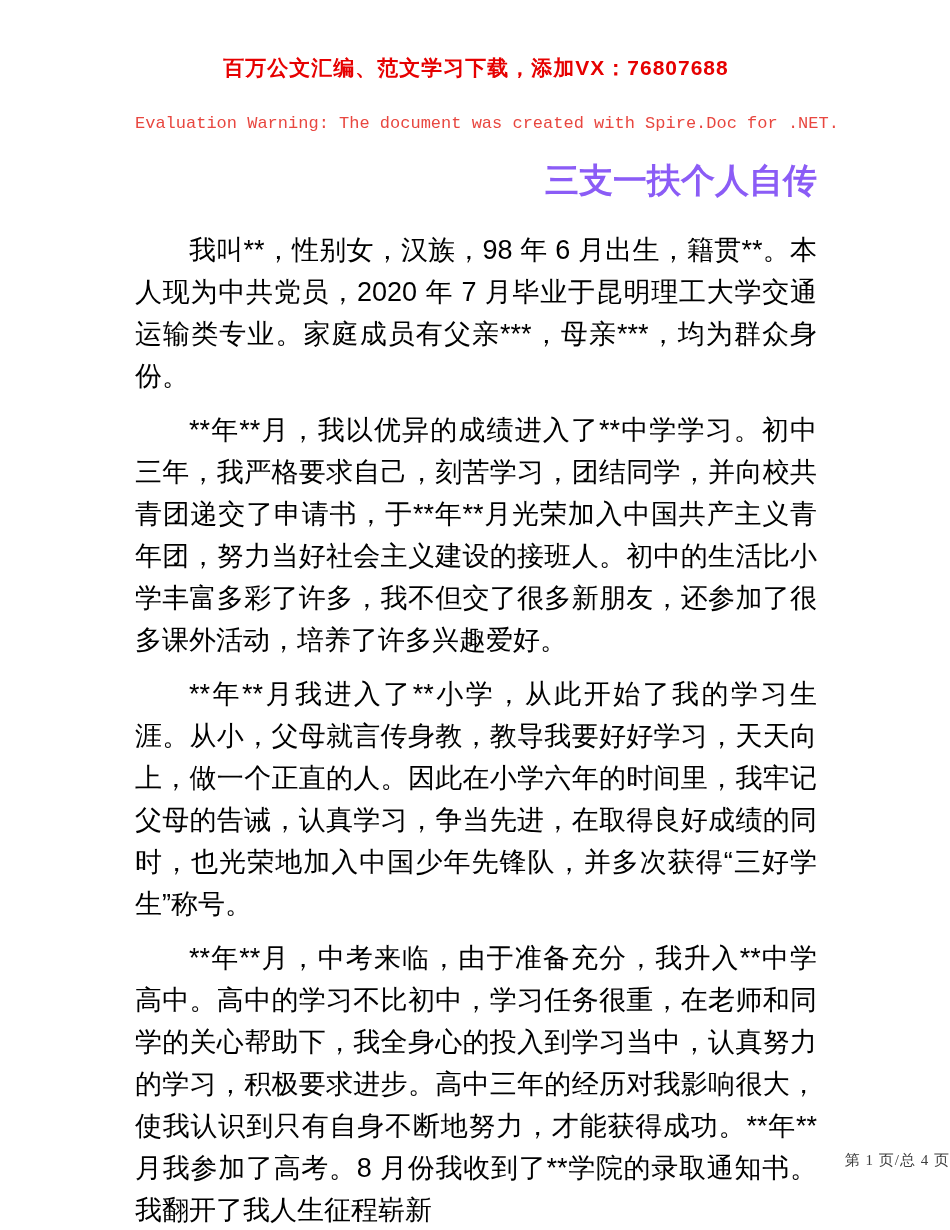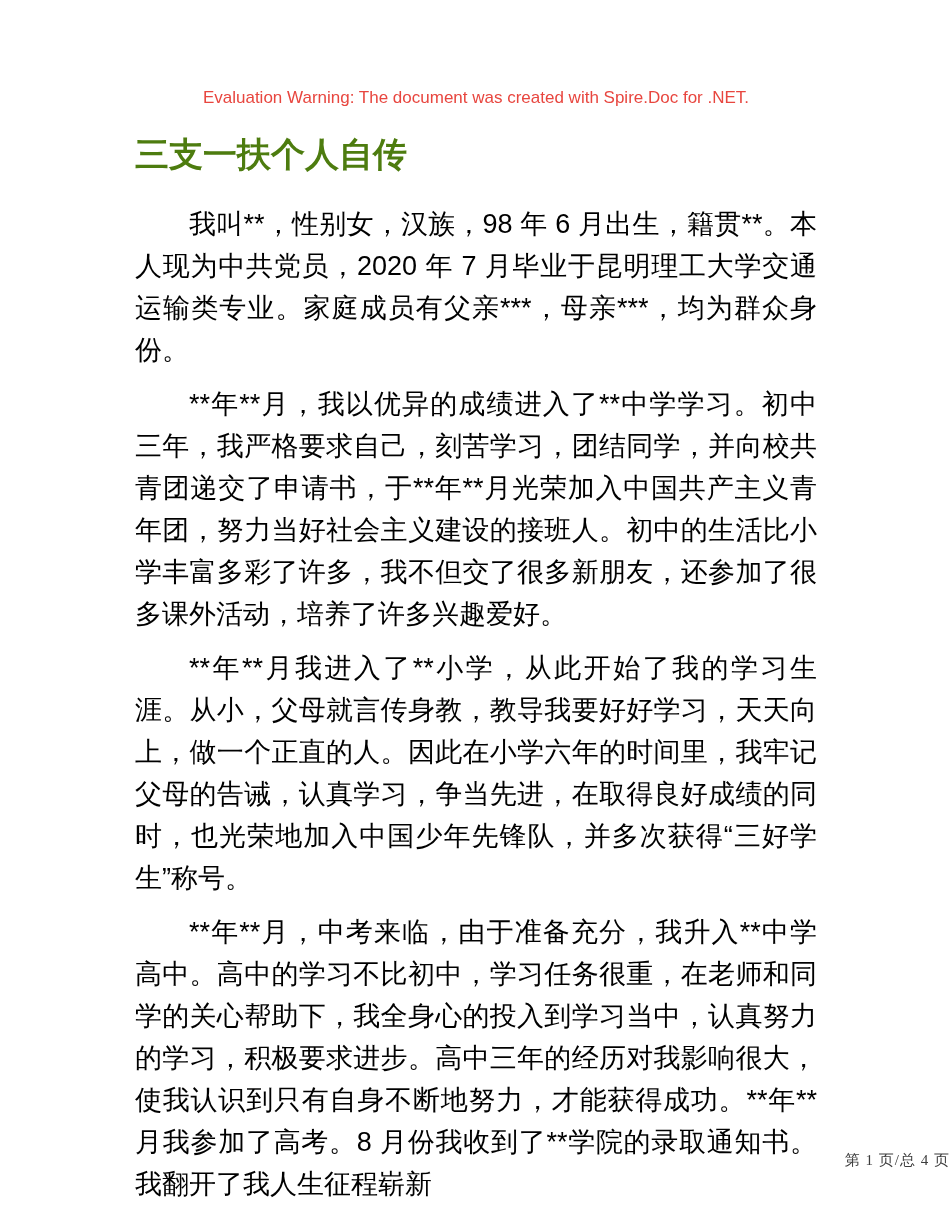"百万公文汇编、范文学习下载，添加VX：76807688" div.promo-banner { html: none -> <div>百万公文汇编、范文学习下载，添加VX：76807688</div> }
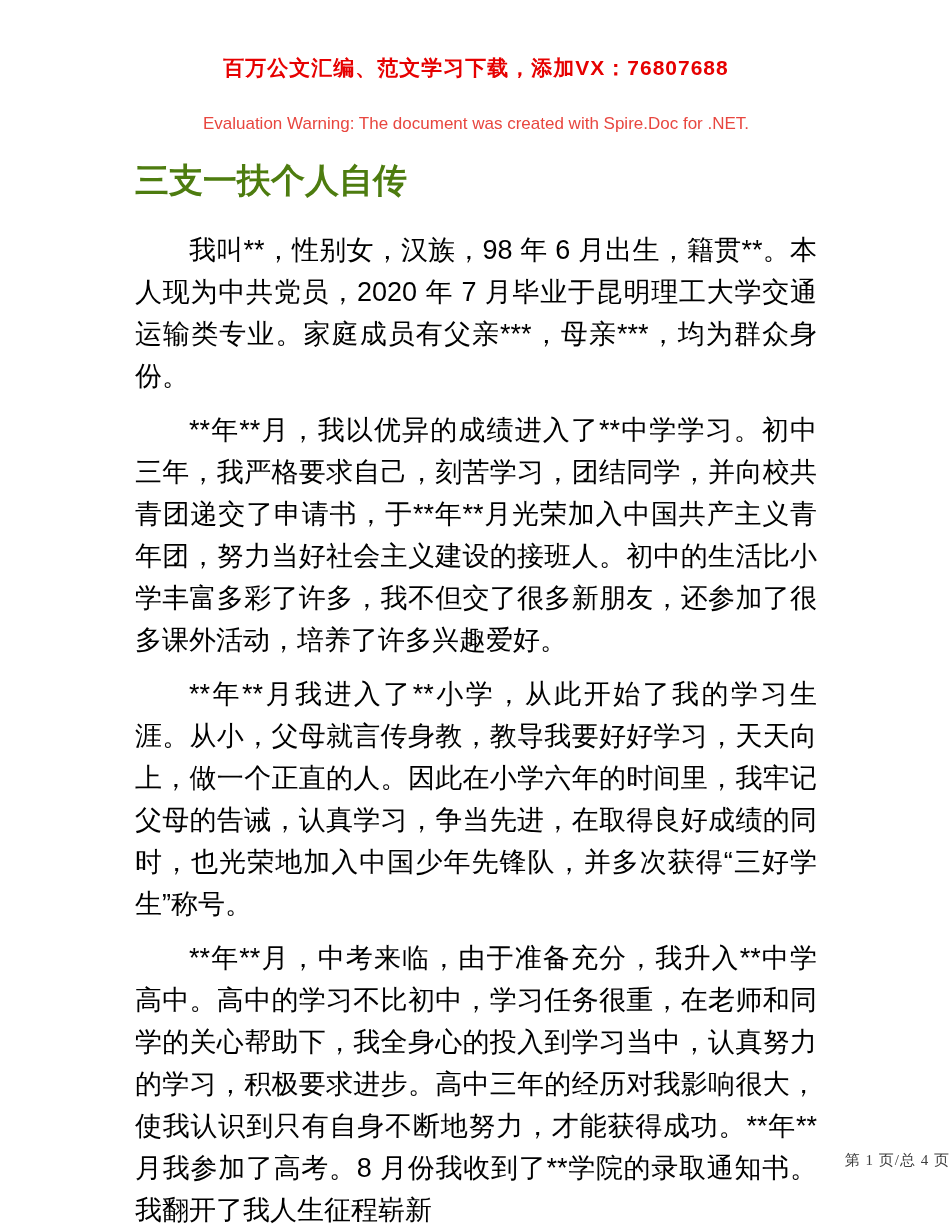"Evaluation Warning: The document was" .evaluation-warning { font-family: Liberation Sans, sans-serif -> Liberation Mono, monospace; text-align: center -> none }
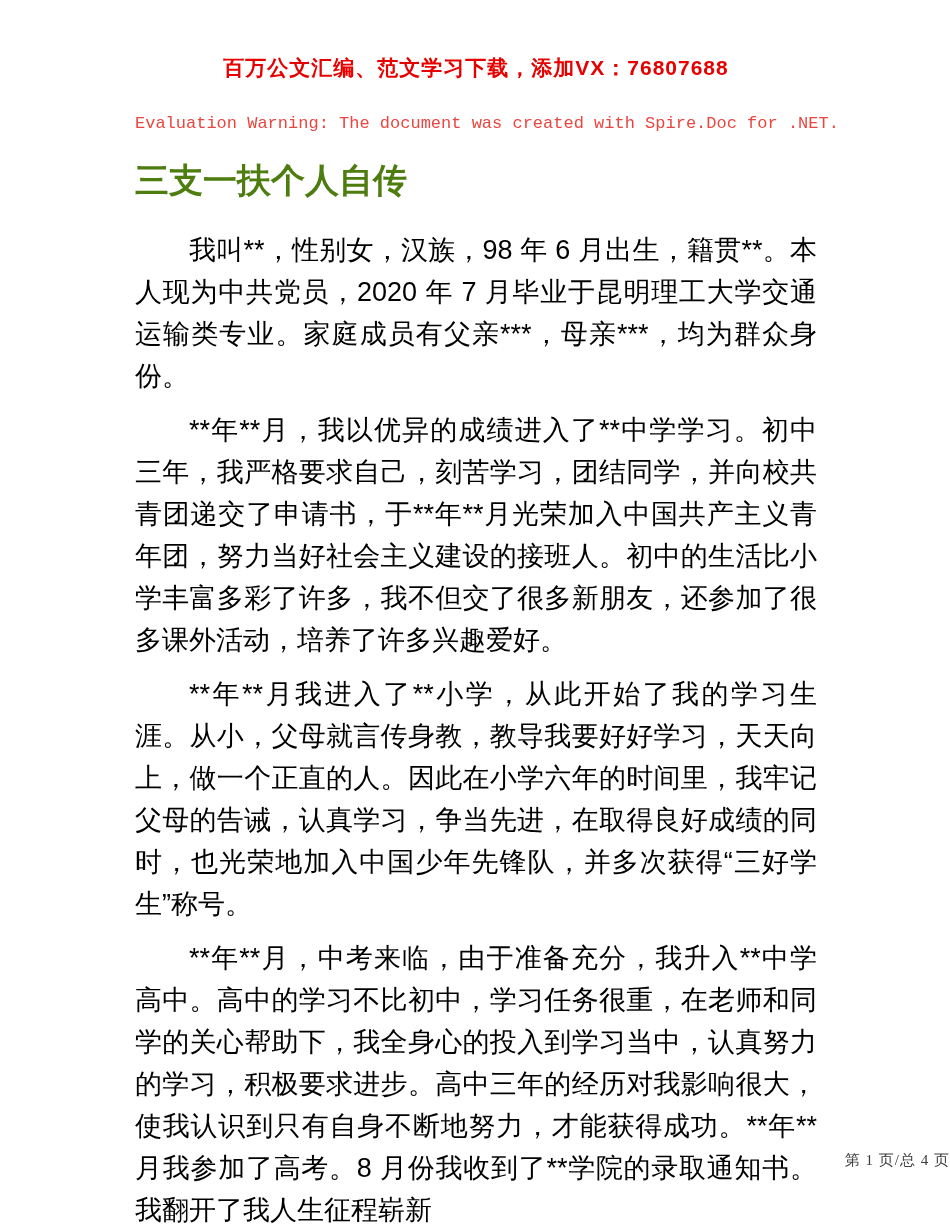"三支一扶个人自传" .doc-title { color: #4d7c0f -> #8b5cf6; text-align: left -> right }
